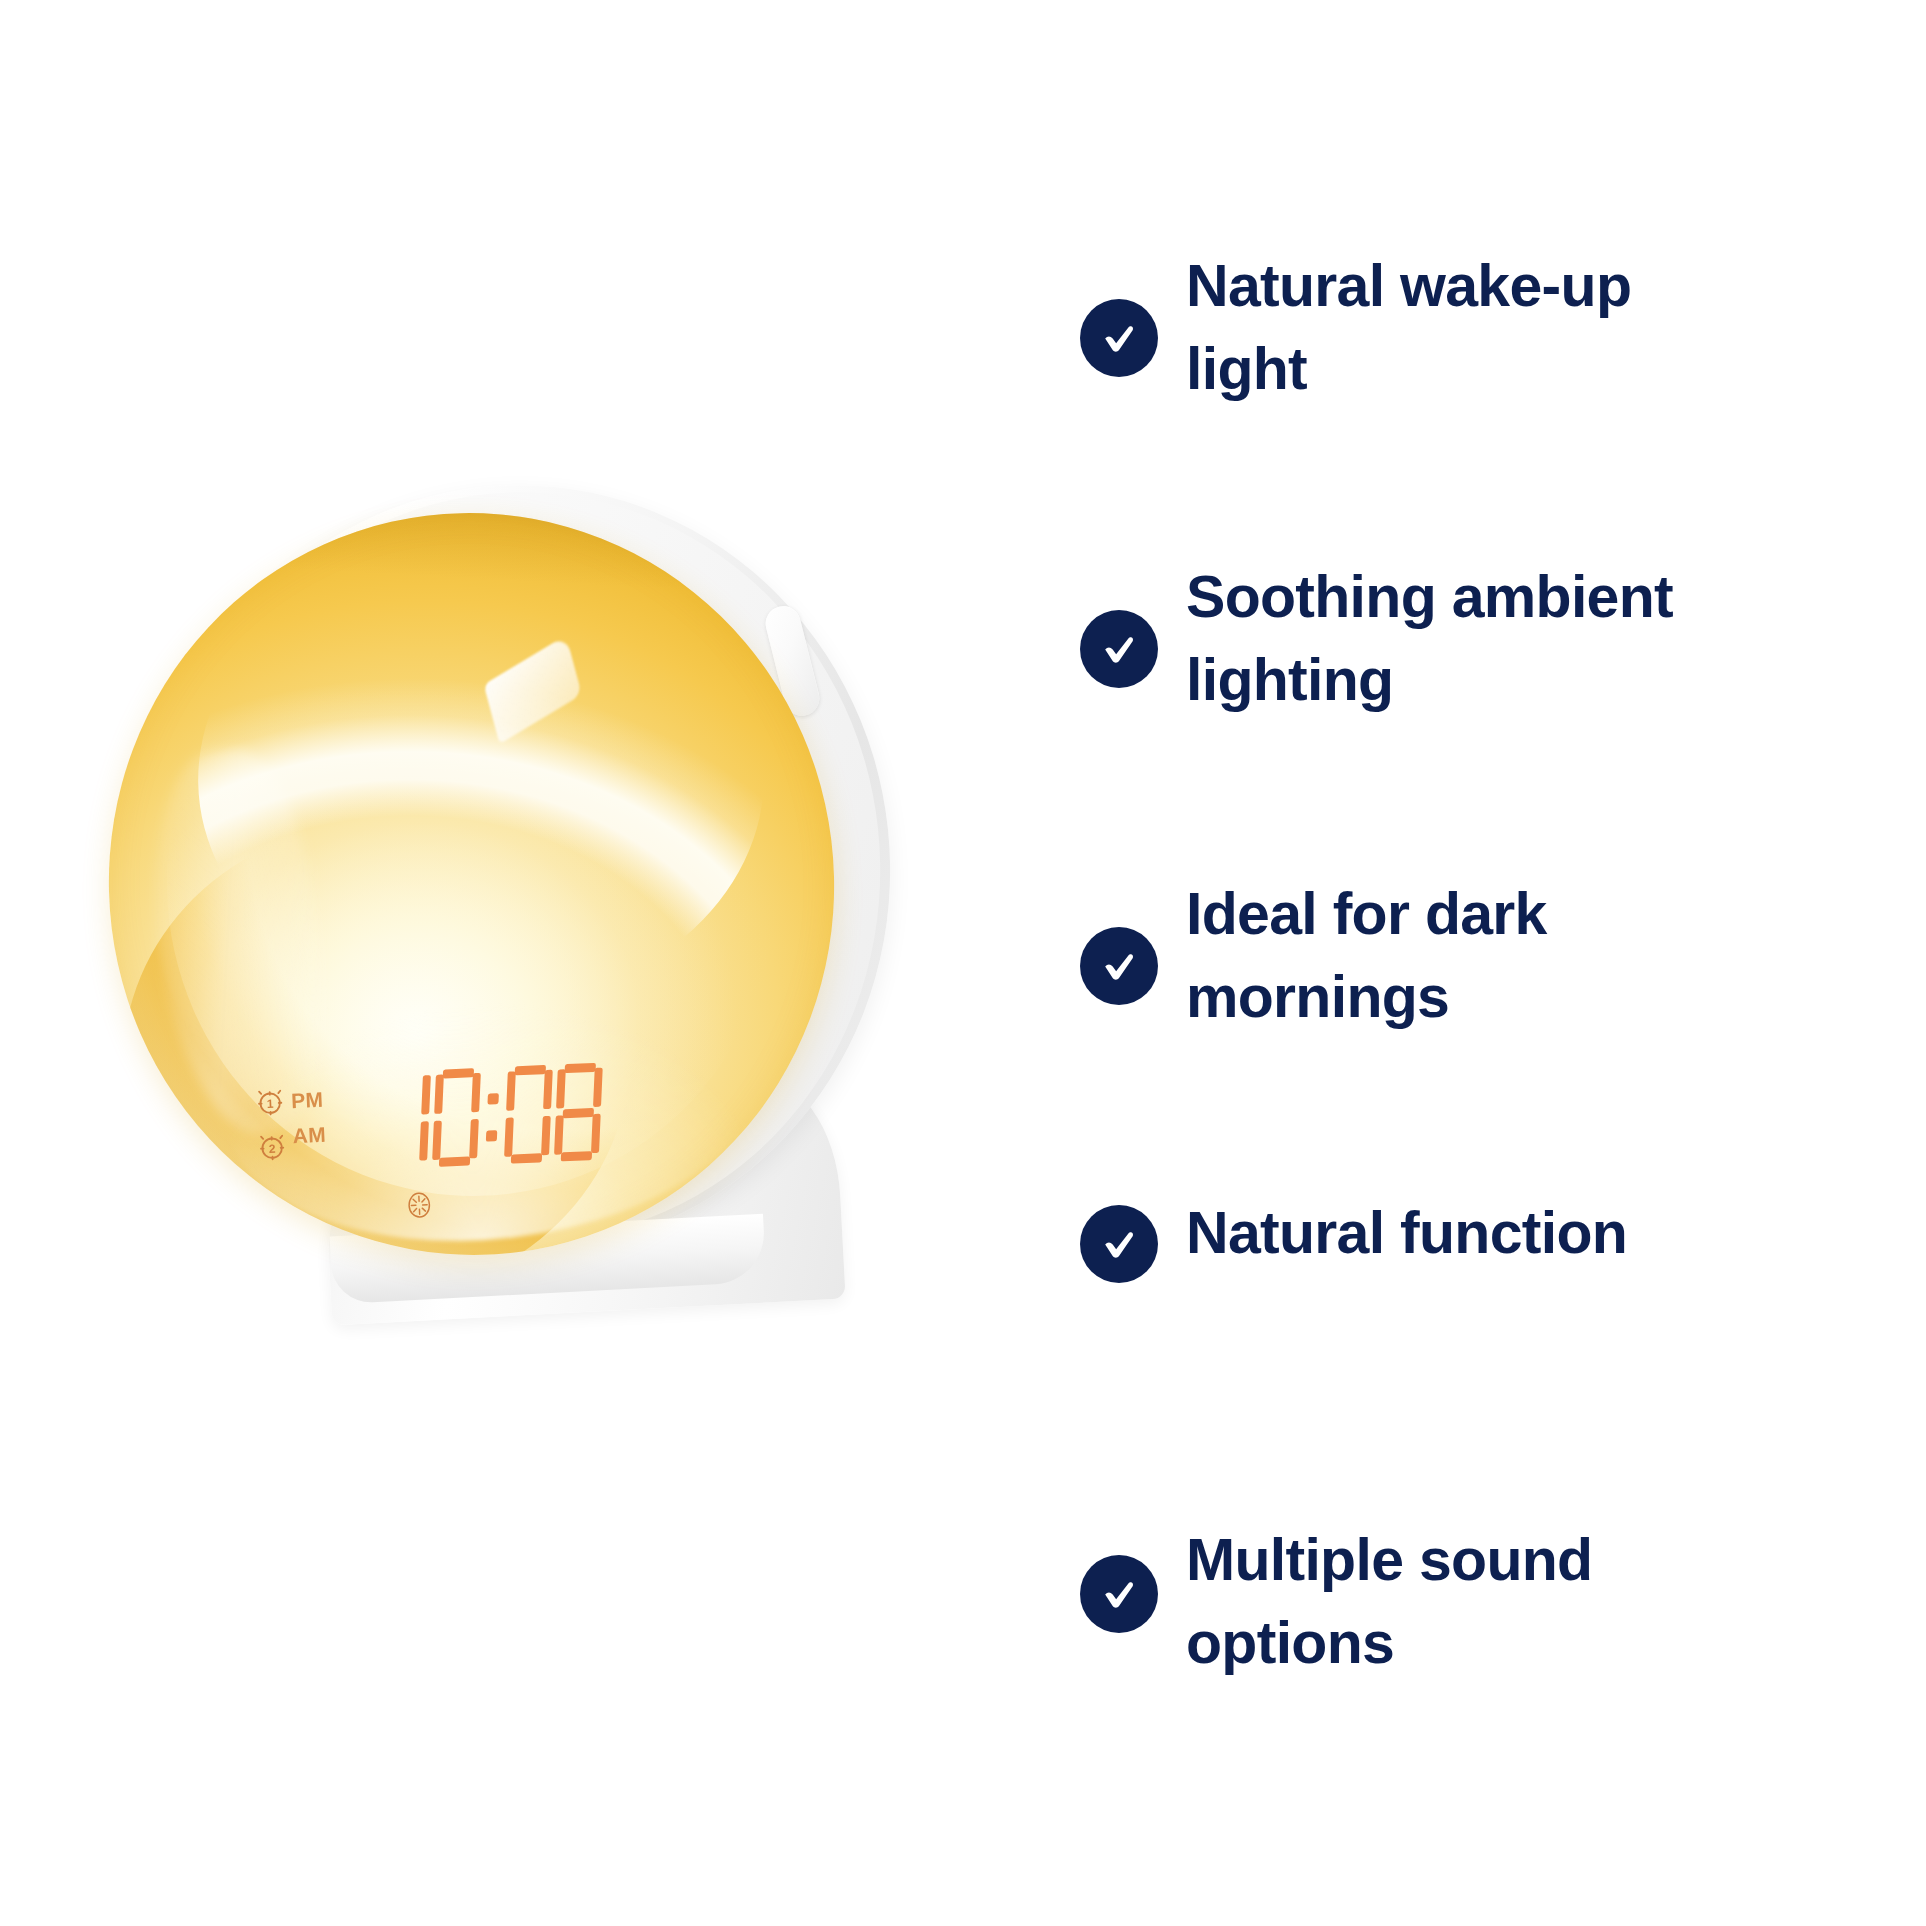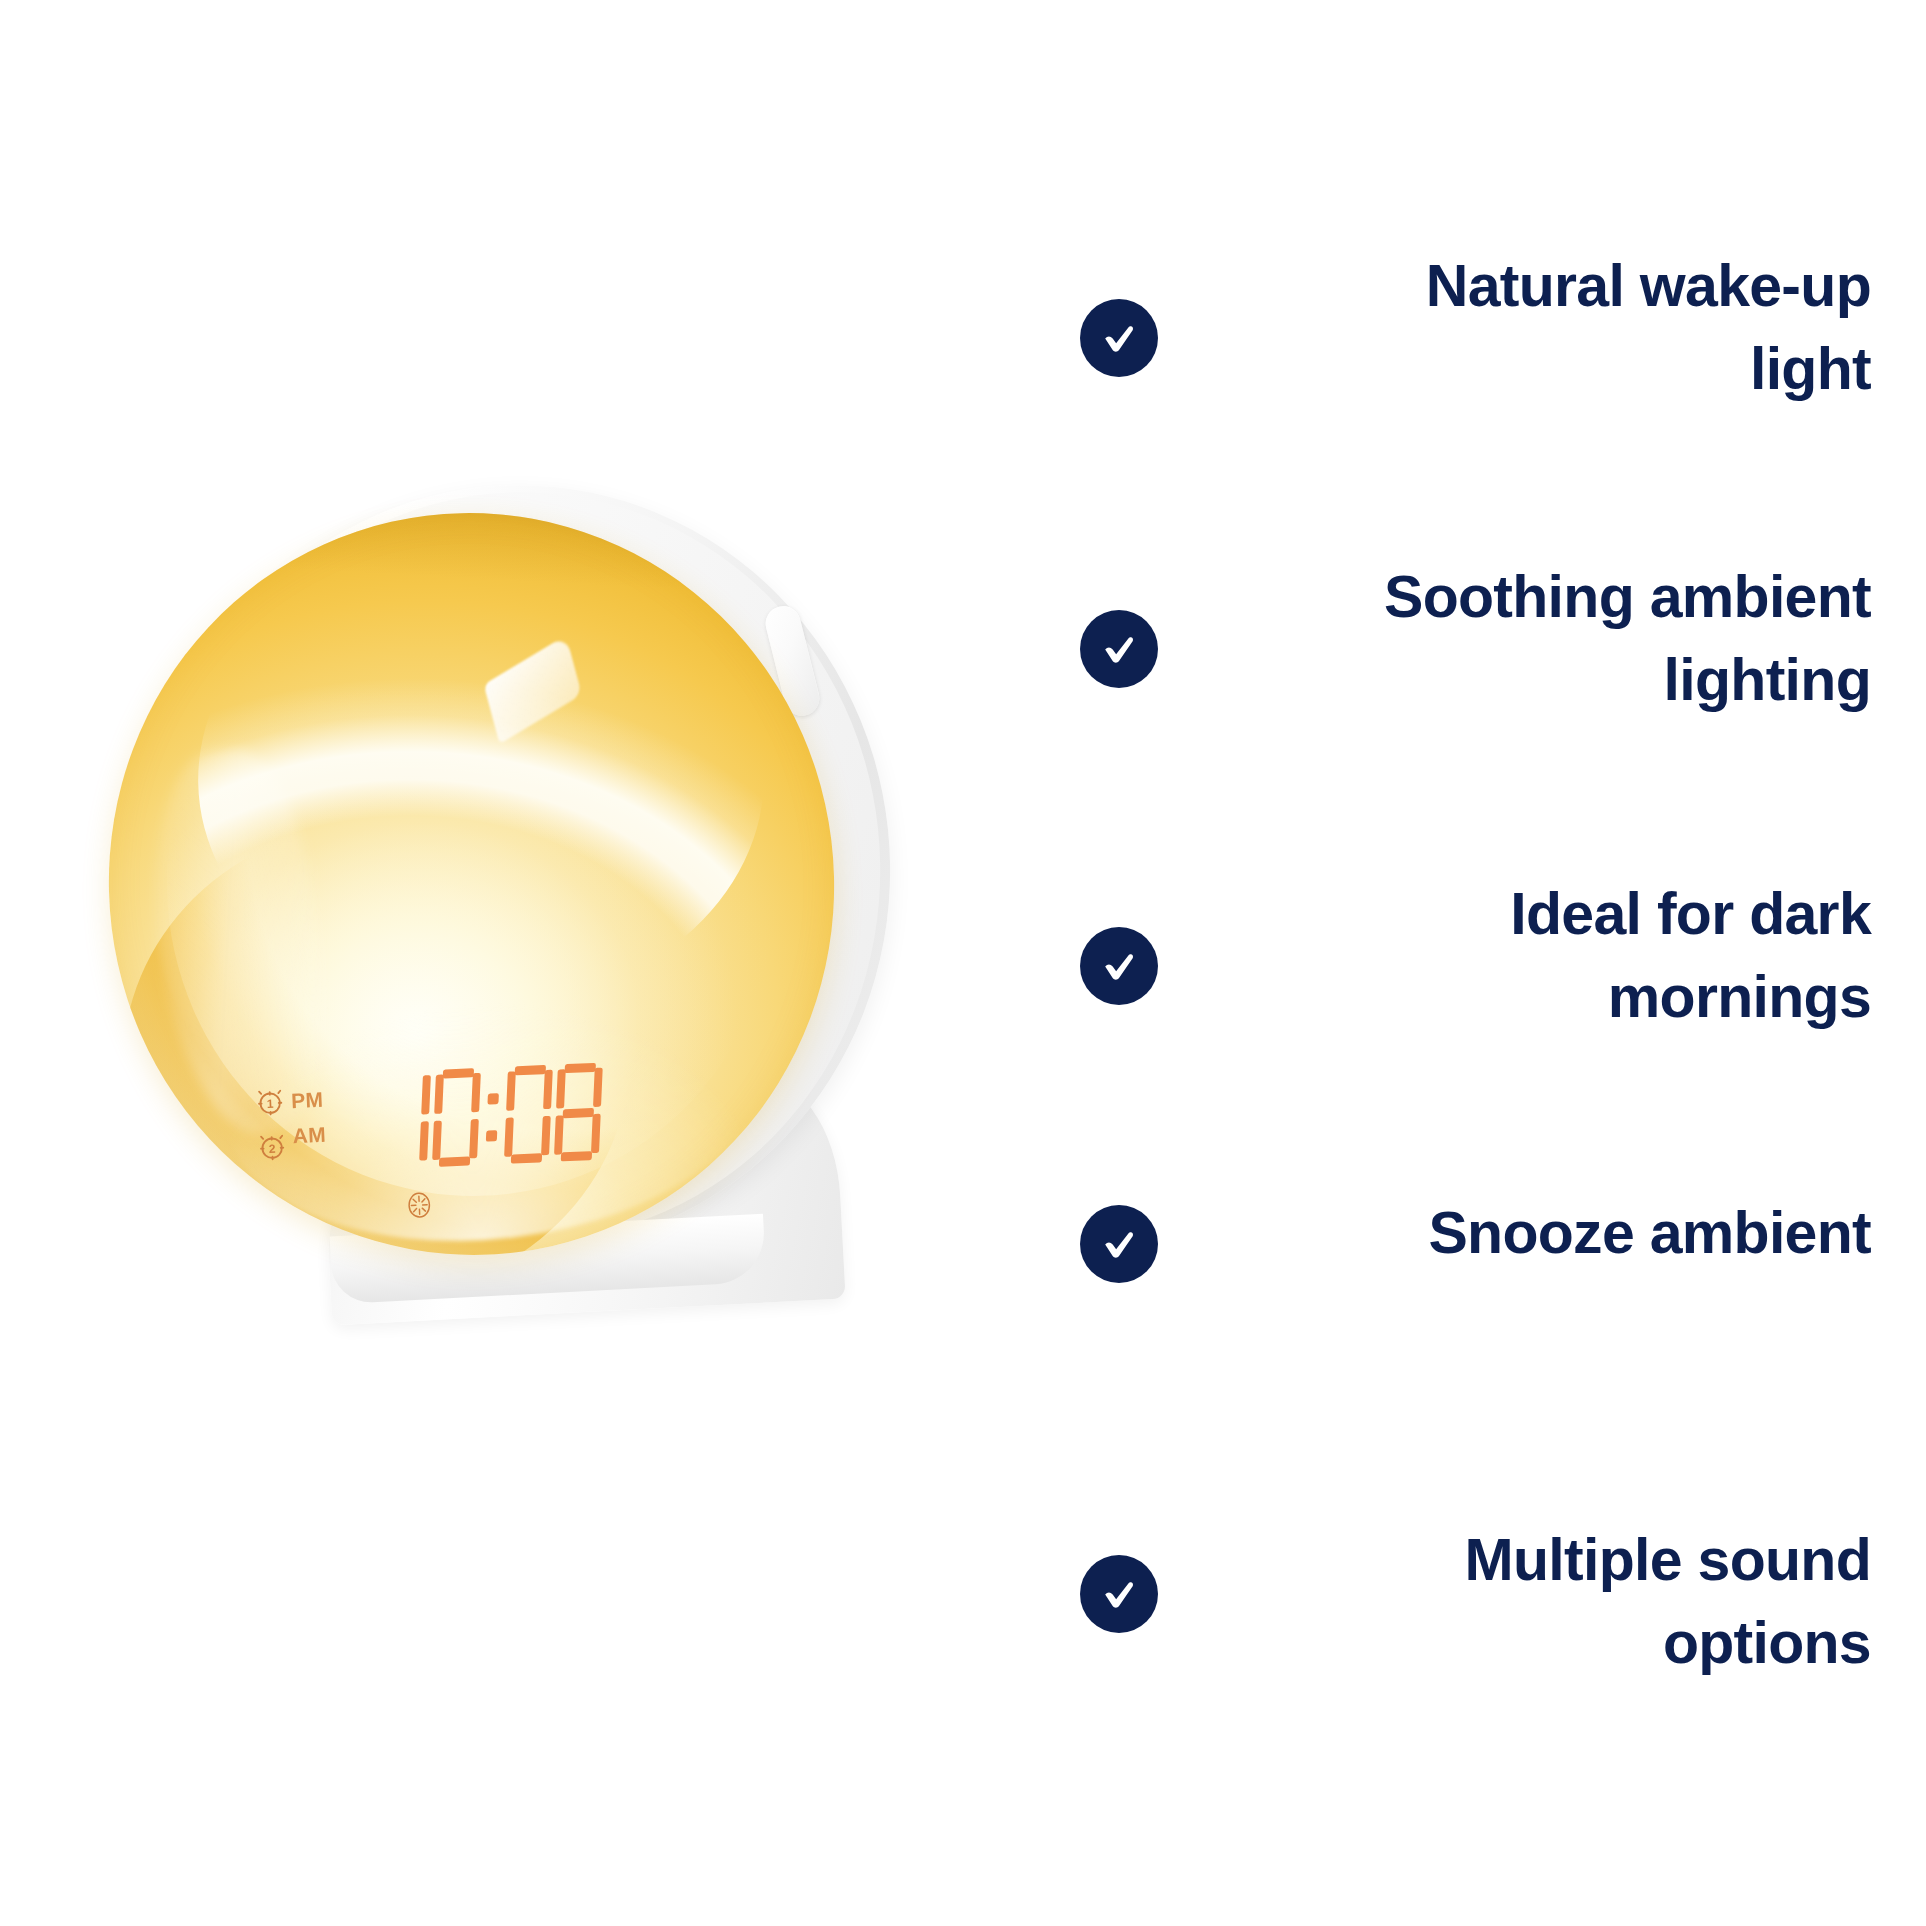"Natural wake-up" #features { text-align: right -> none }
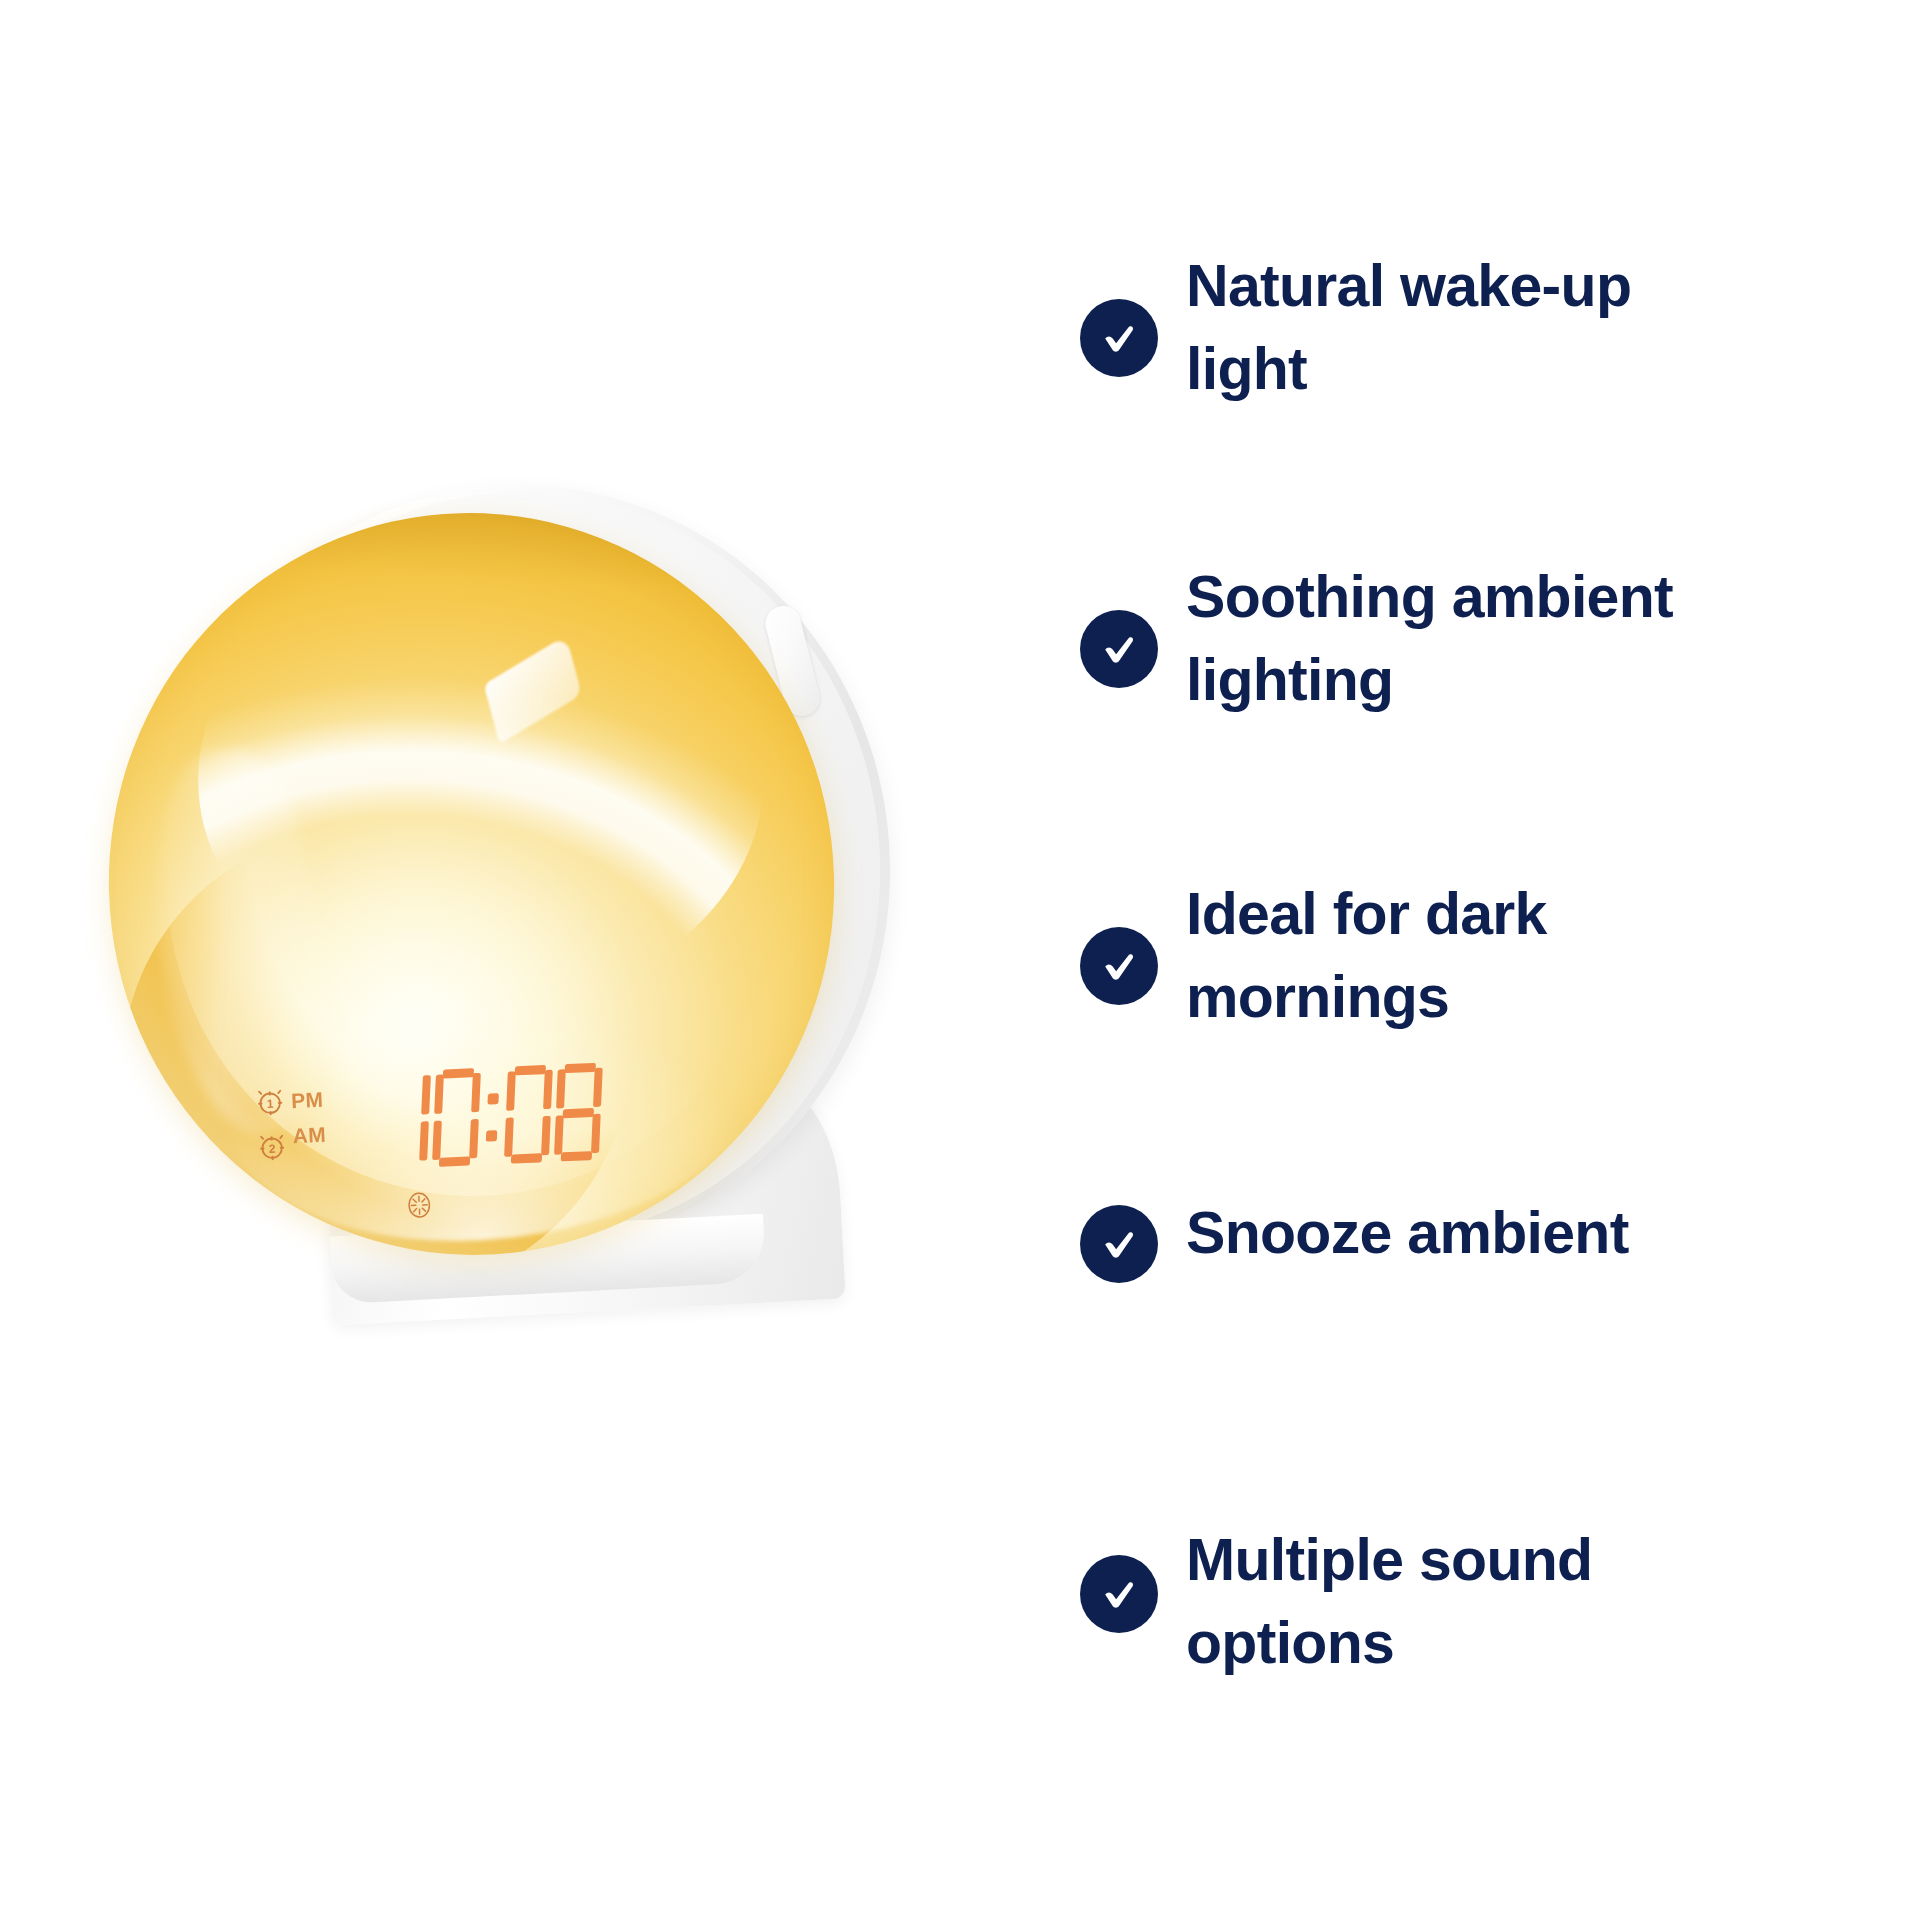"Snooze ambient" span.label { text: Snooze ambient -> Natural function }
